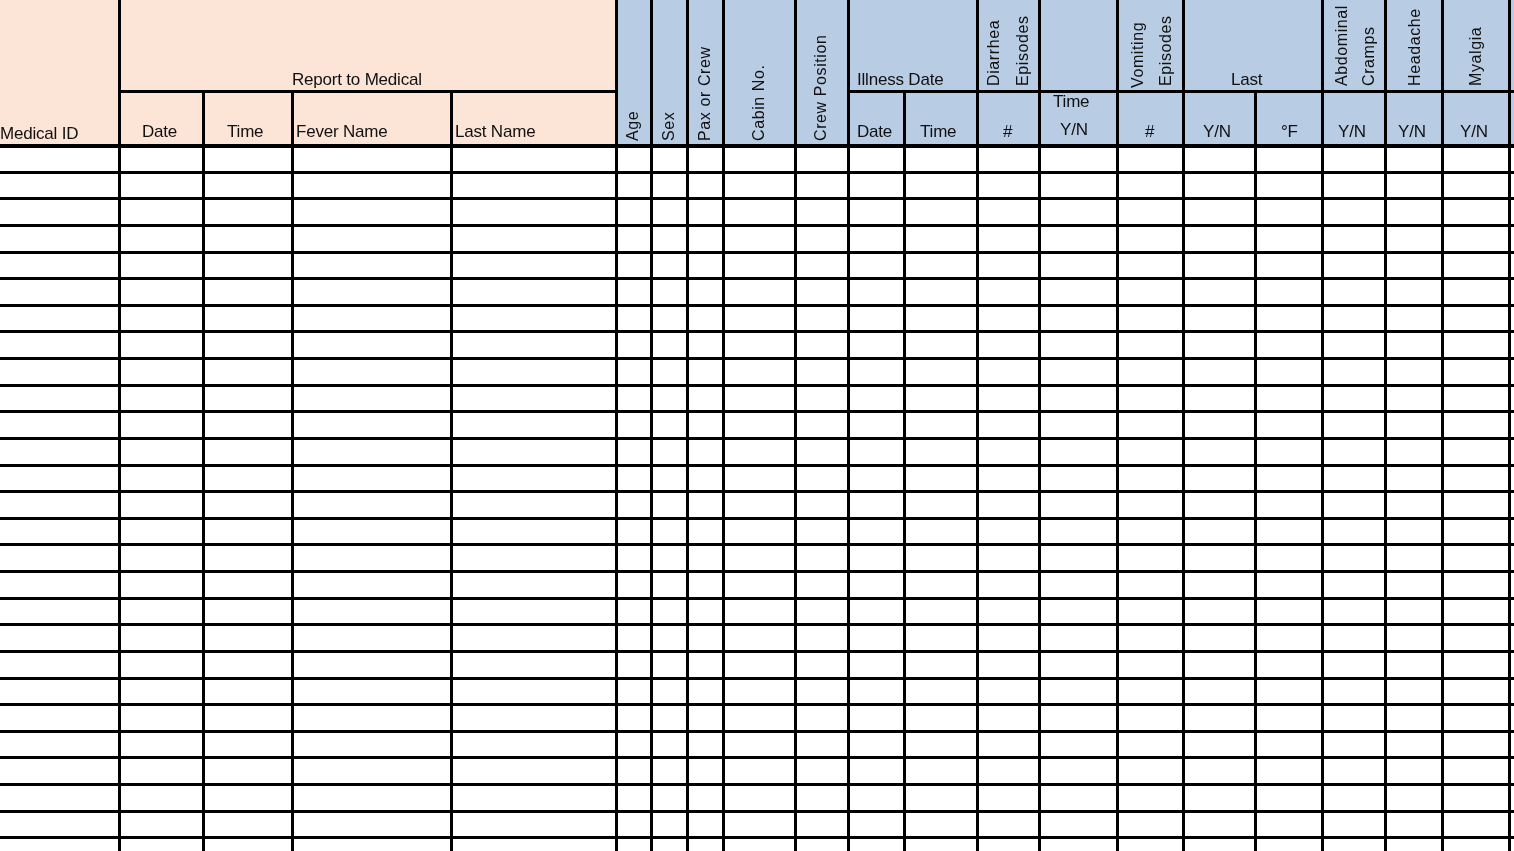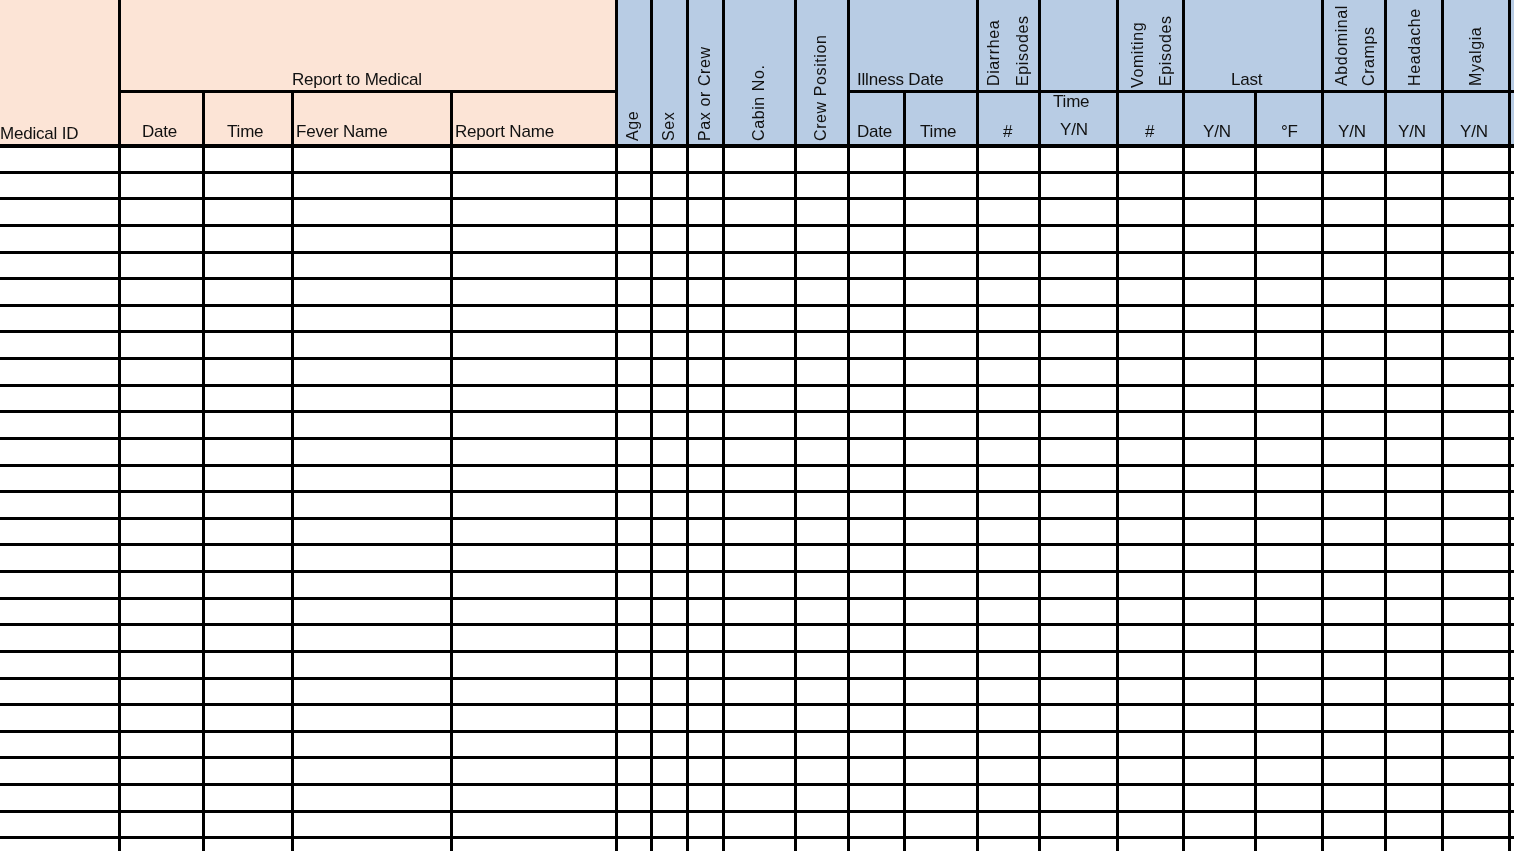"Report Name" div.label { text: Report -> Last }
